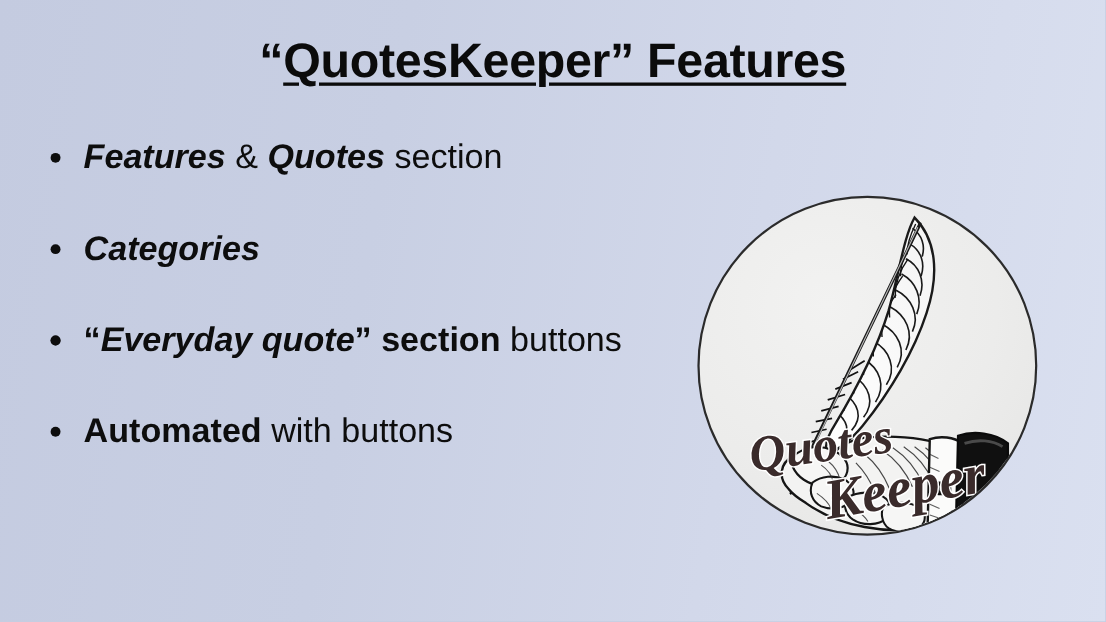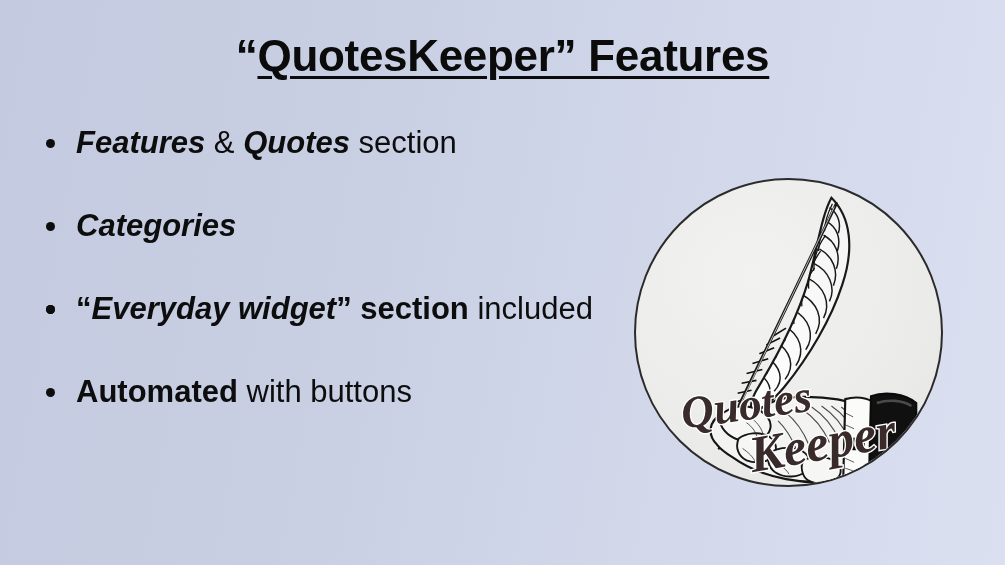"Everyday widget" span.bi { text: widget -> quote }
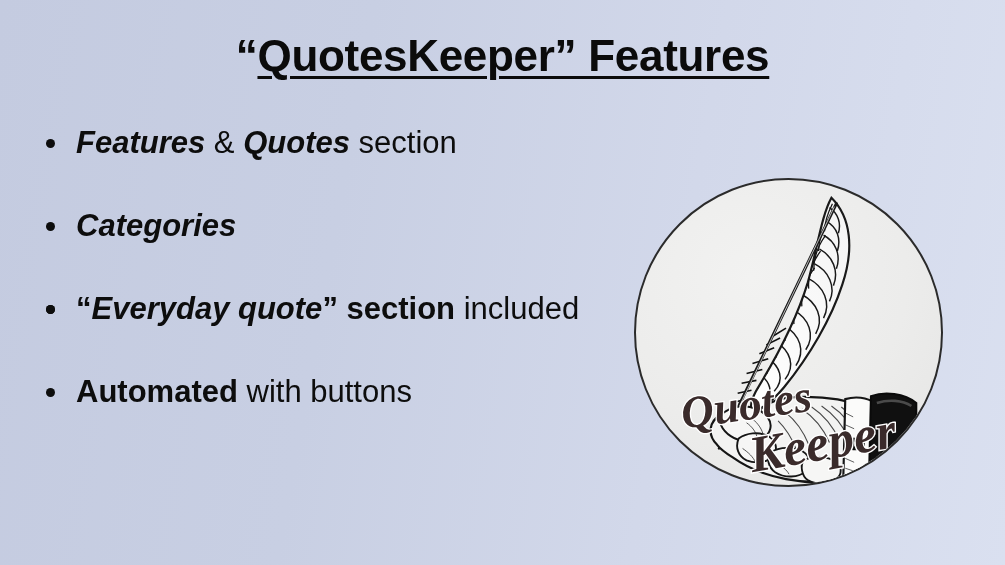"included" span.n { text: included -> buttons }
